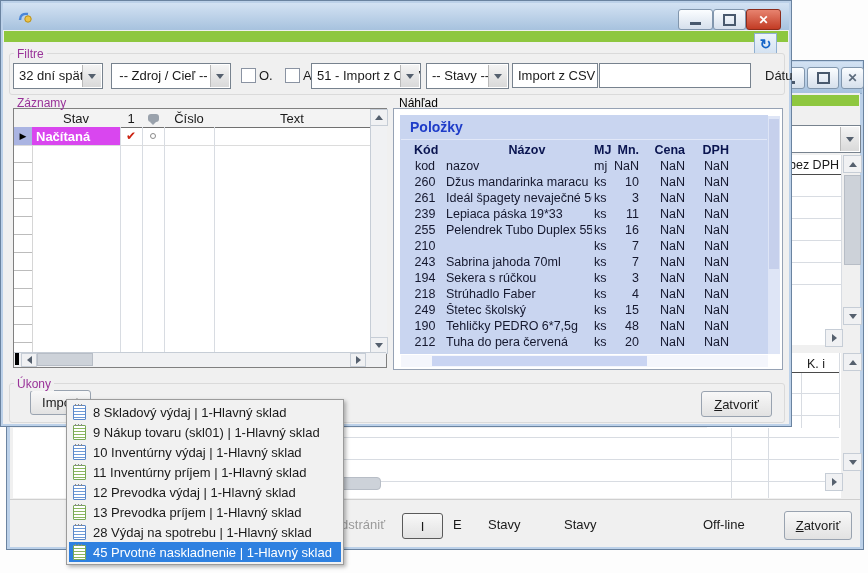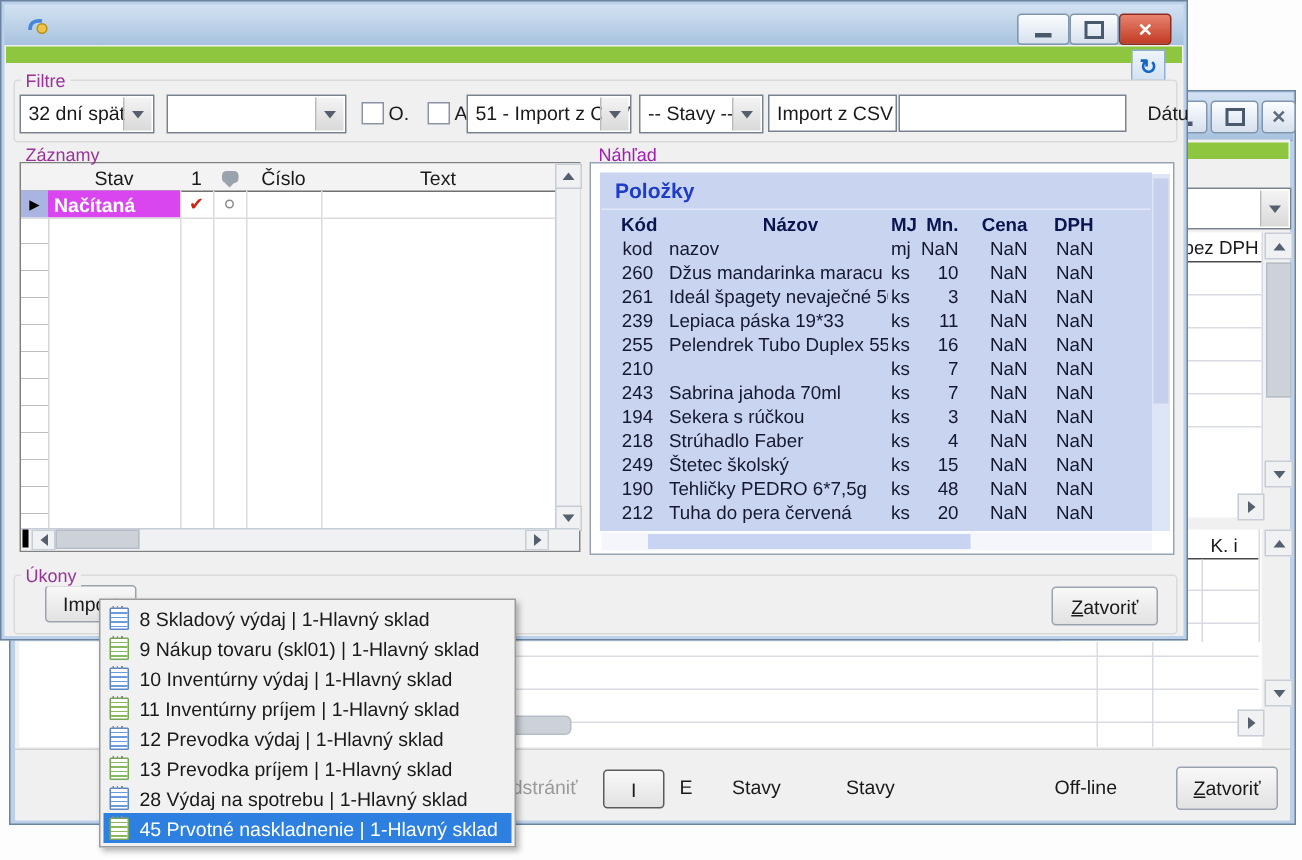"-- Zdroj / Cieľ --" span.val { html: none -> <span>-- Zdroj / Cieľ --</span> }
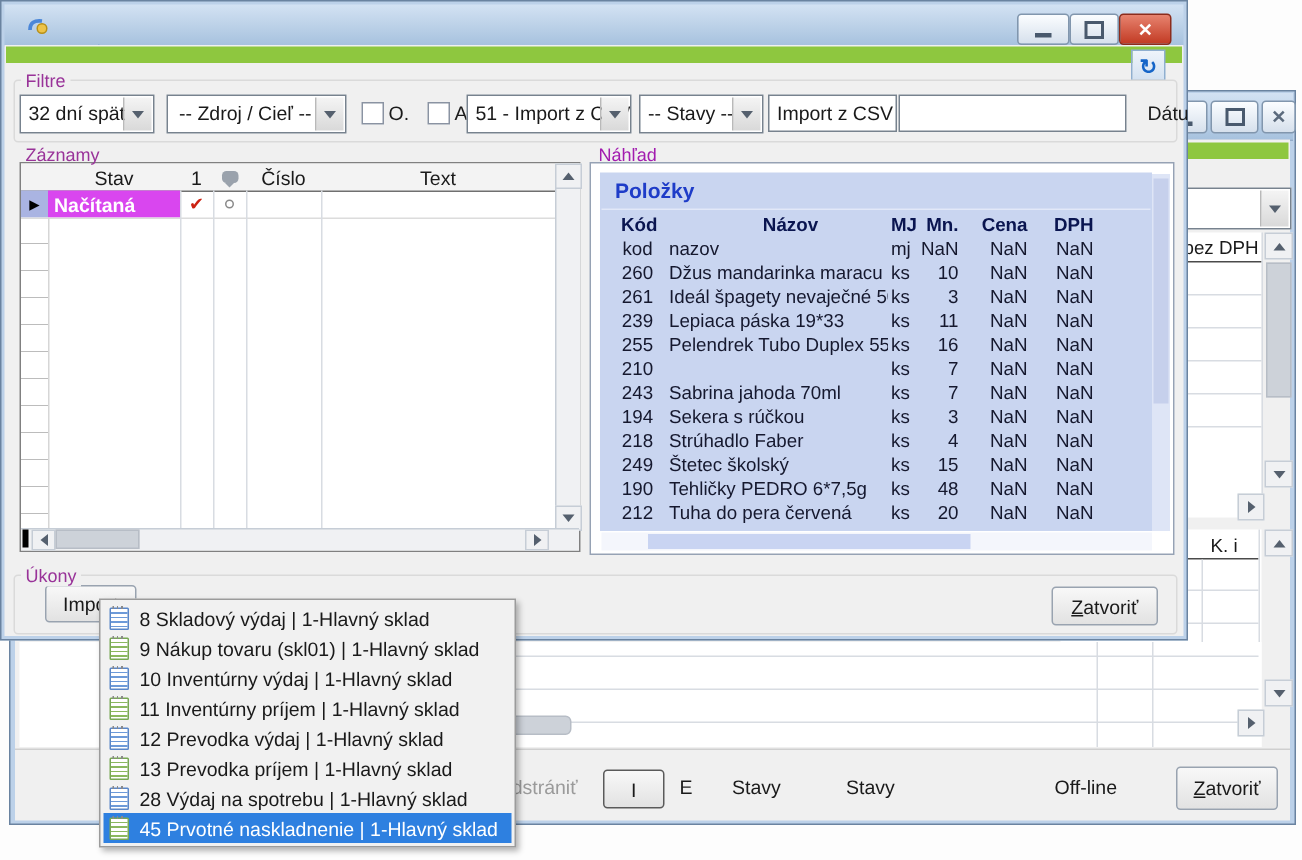"Náhľad" div.grouplabel { color: #a21caf -> #000000 }
